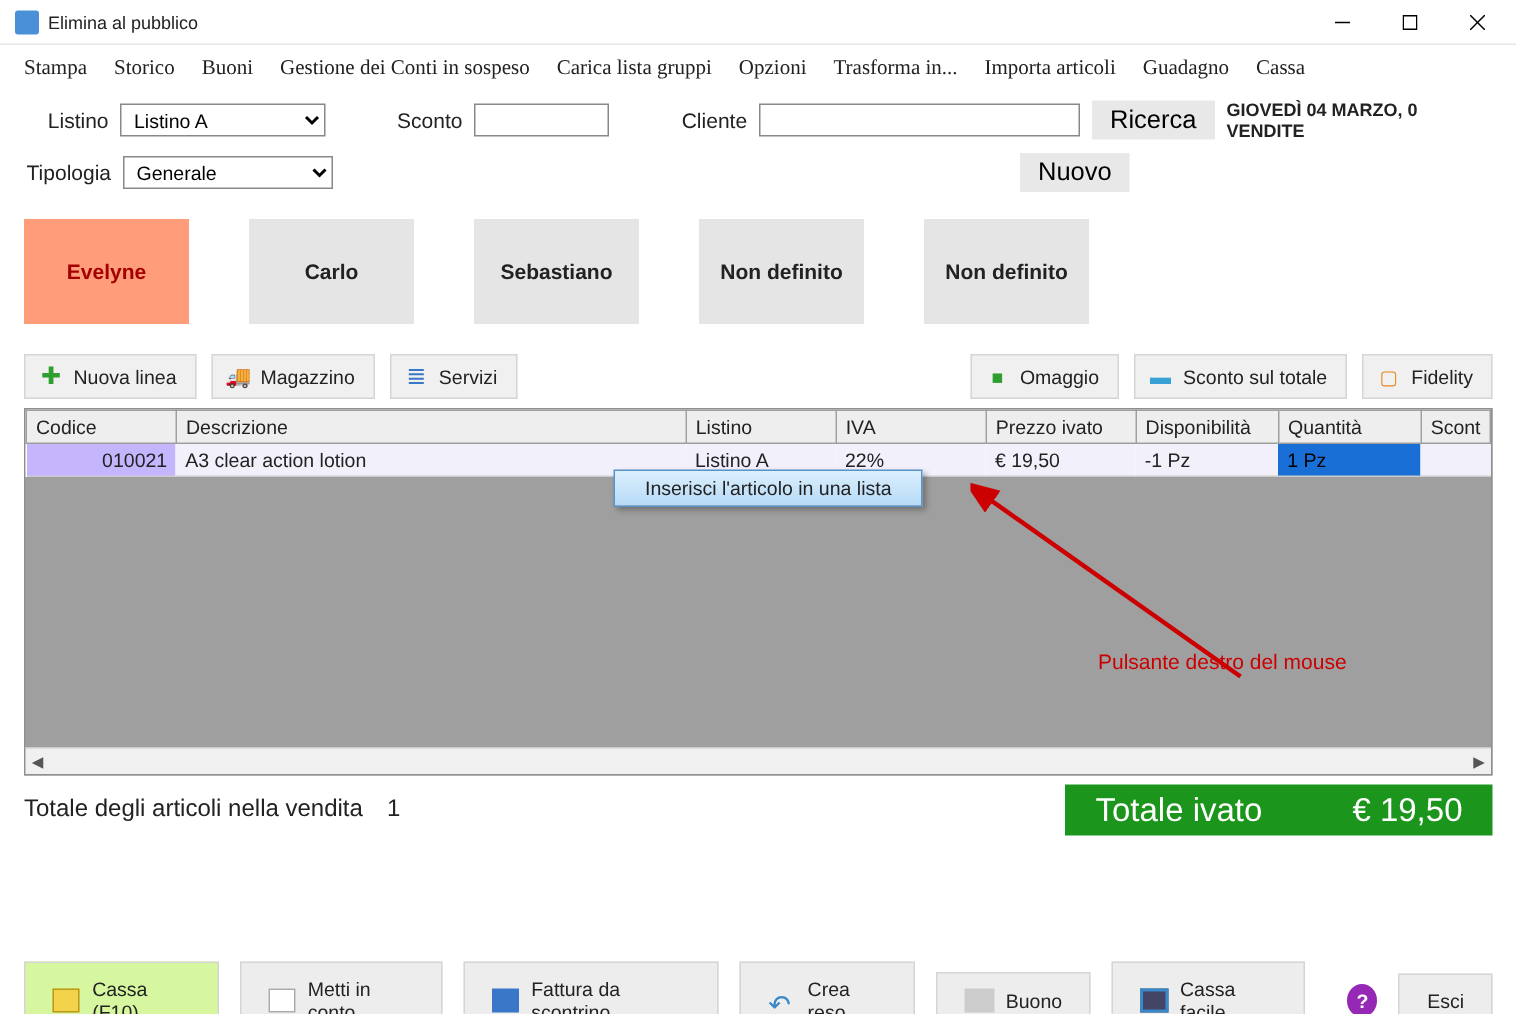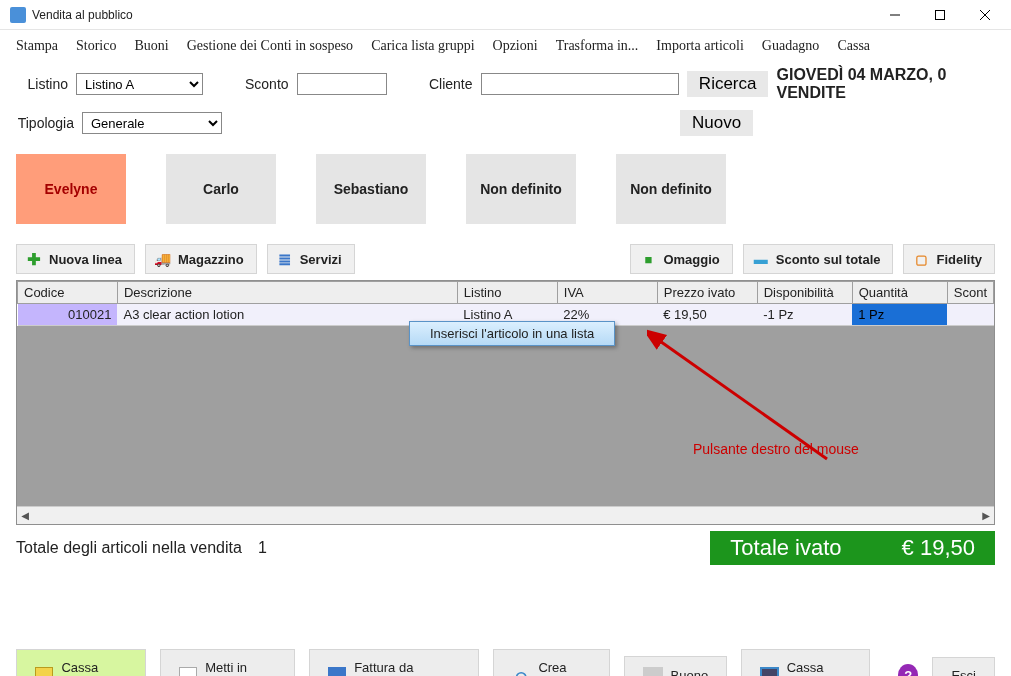"Vendita al pubblico" div.title { text: Vendita -> Elimina }
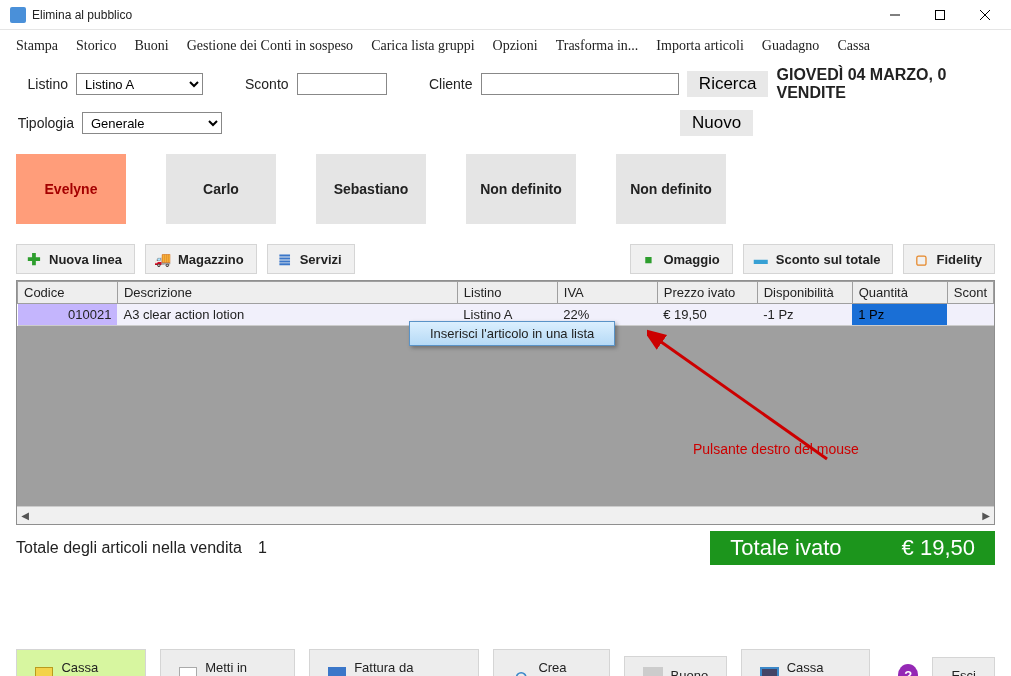"GIOVEDÌ 04 MARZO, 0 VENDITE" .datebar { font-size: 16px -> 12px }
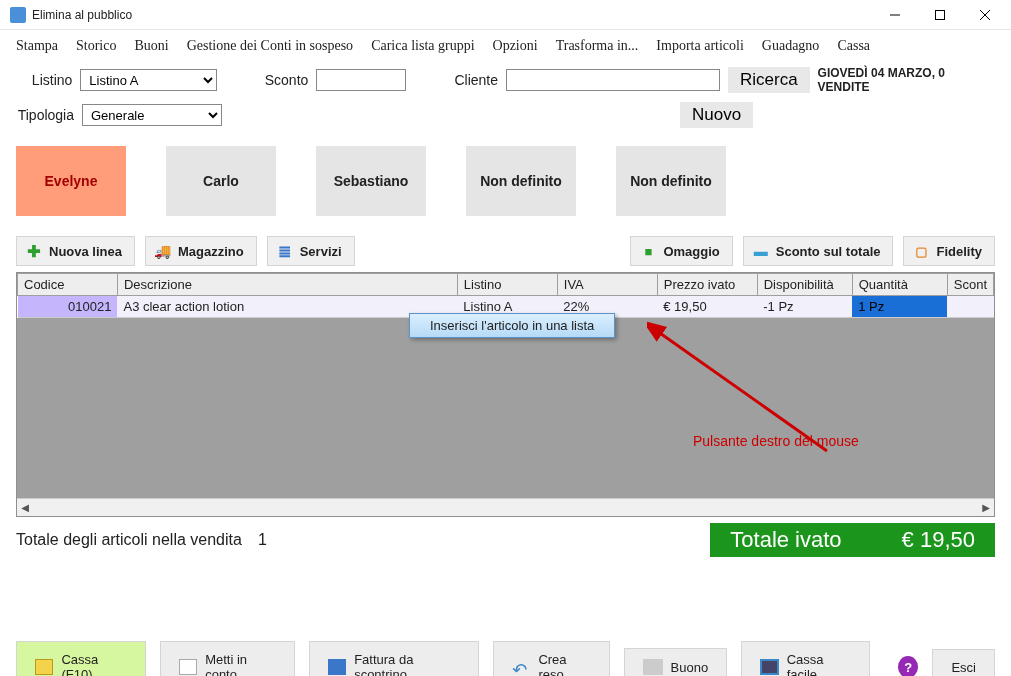"Nuova linea" .tb-btn { font-weight: bold -> none }
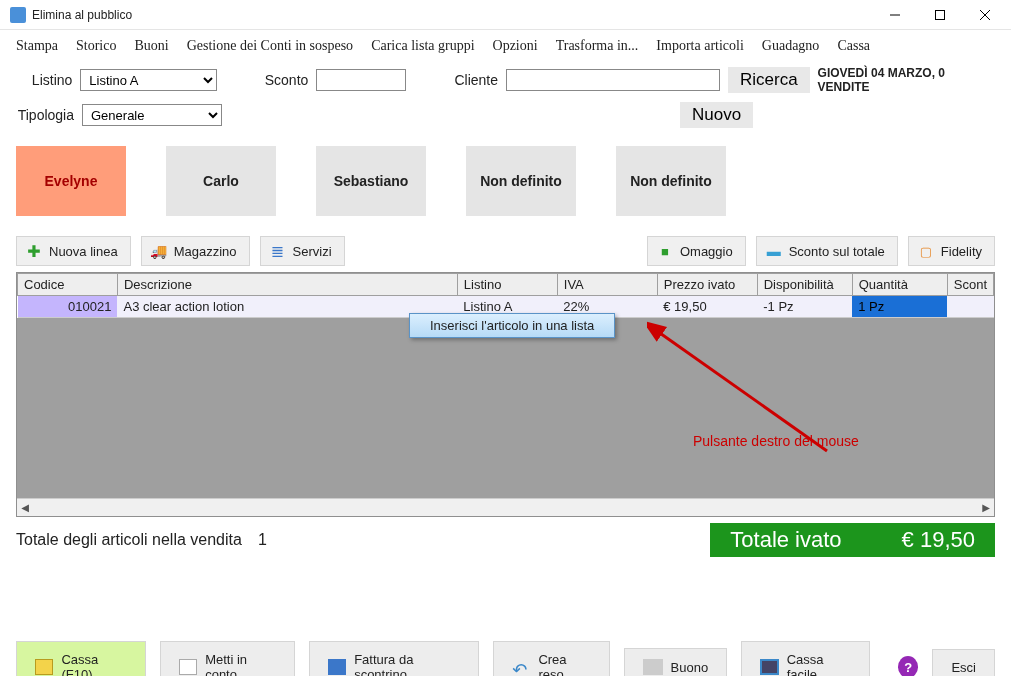"Pulsante destro del mouse" .arrow-label { left: 676px -> 715px }
